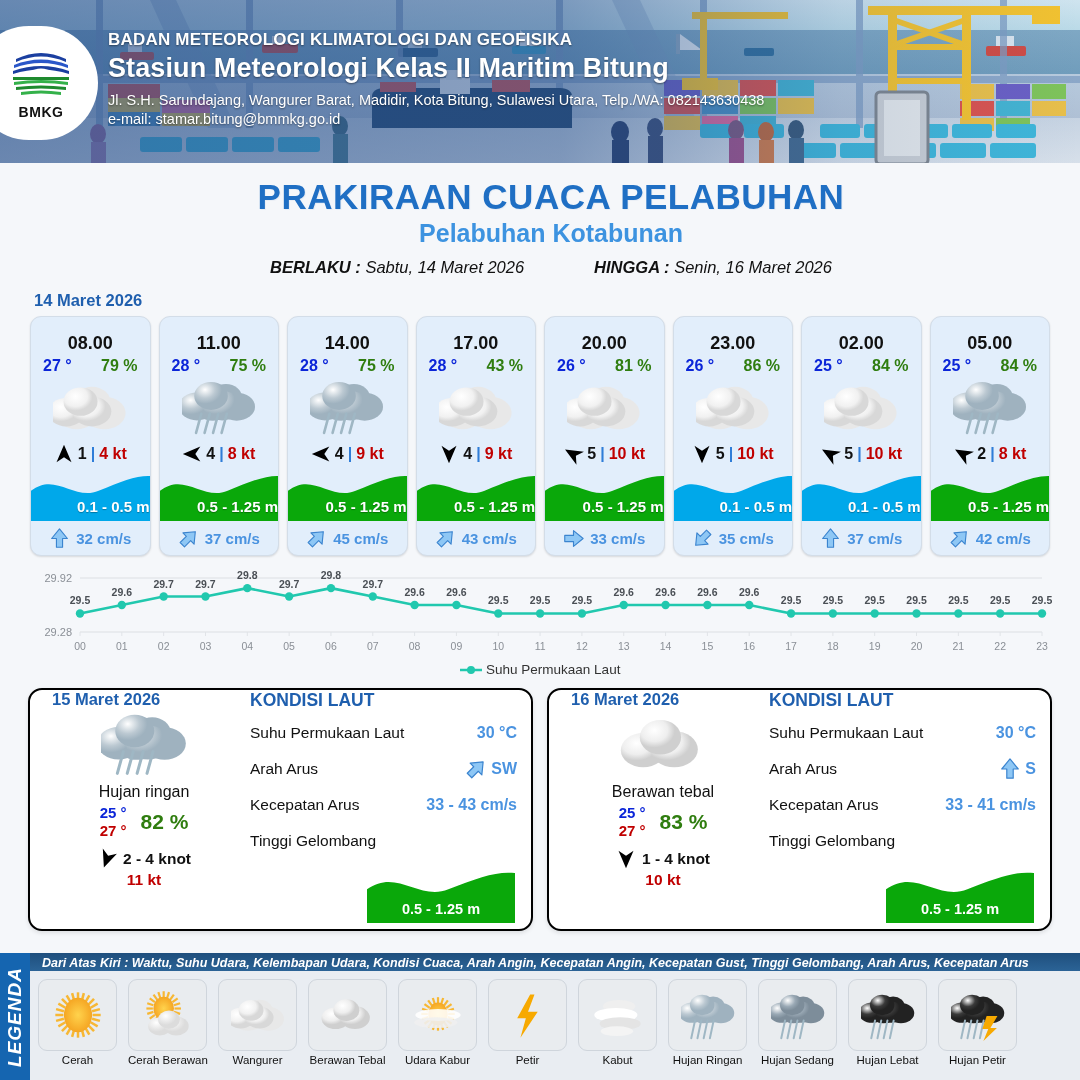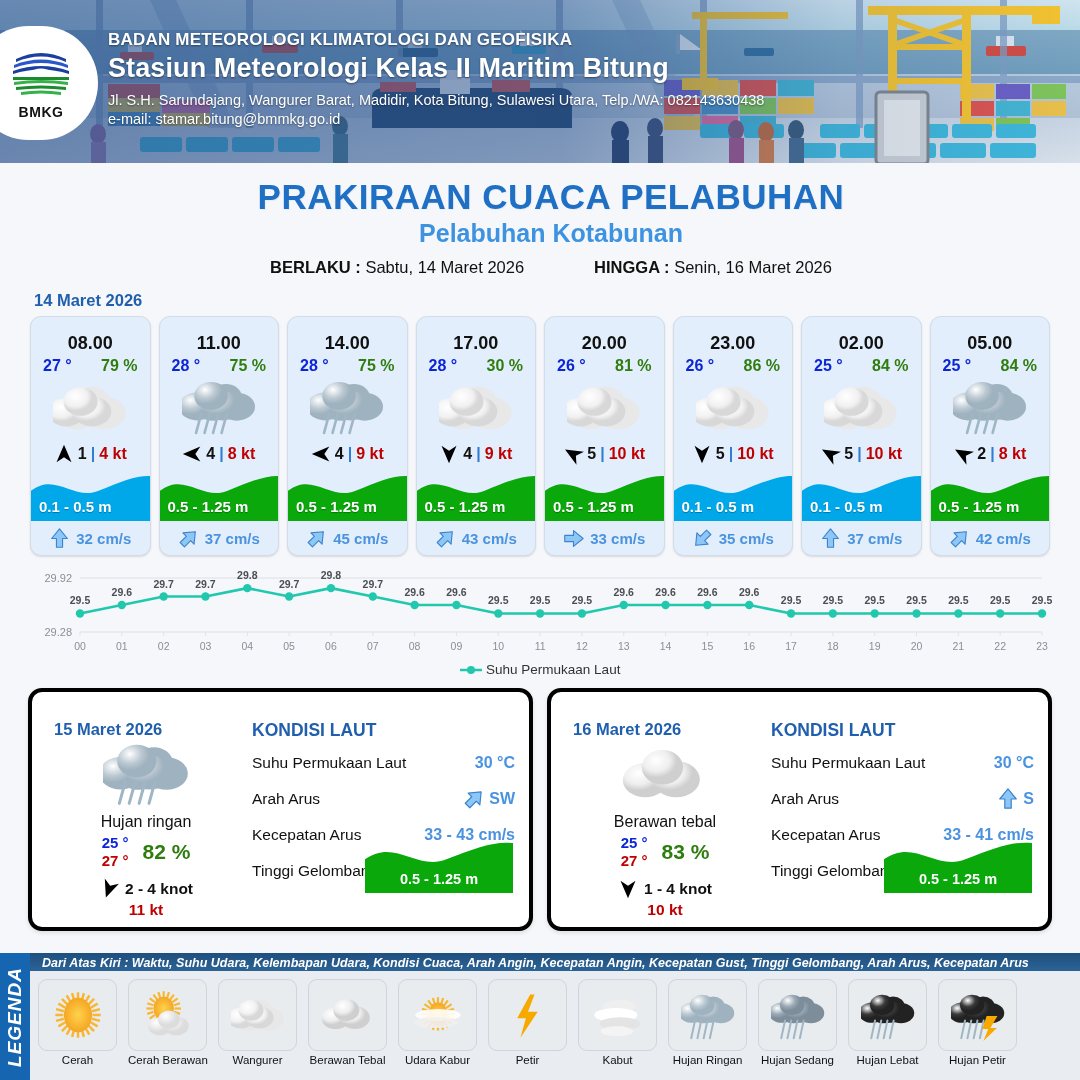"BERLAKU : Sabtu, 14 Maret" .valid-row { font-style: none -> italic }
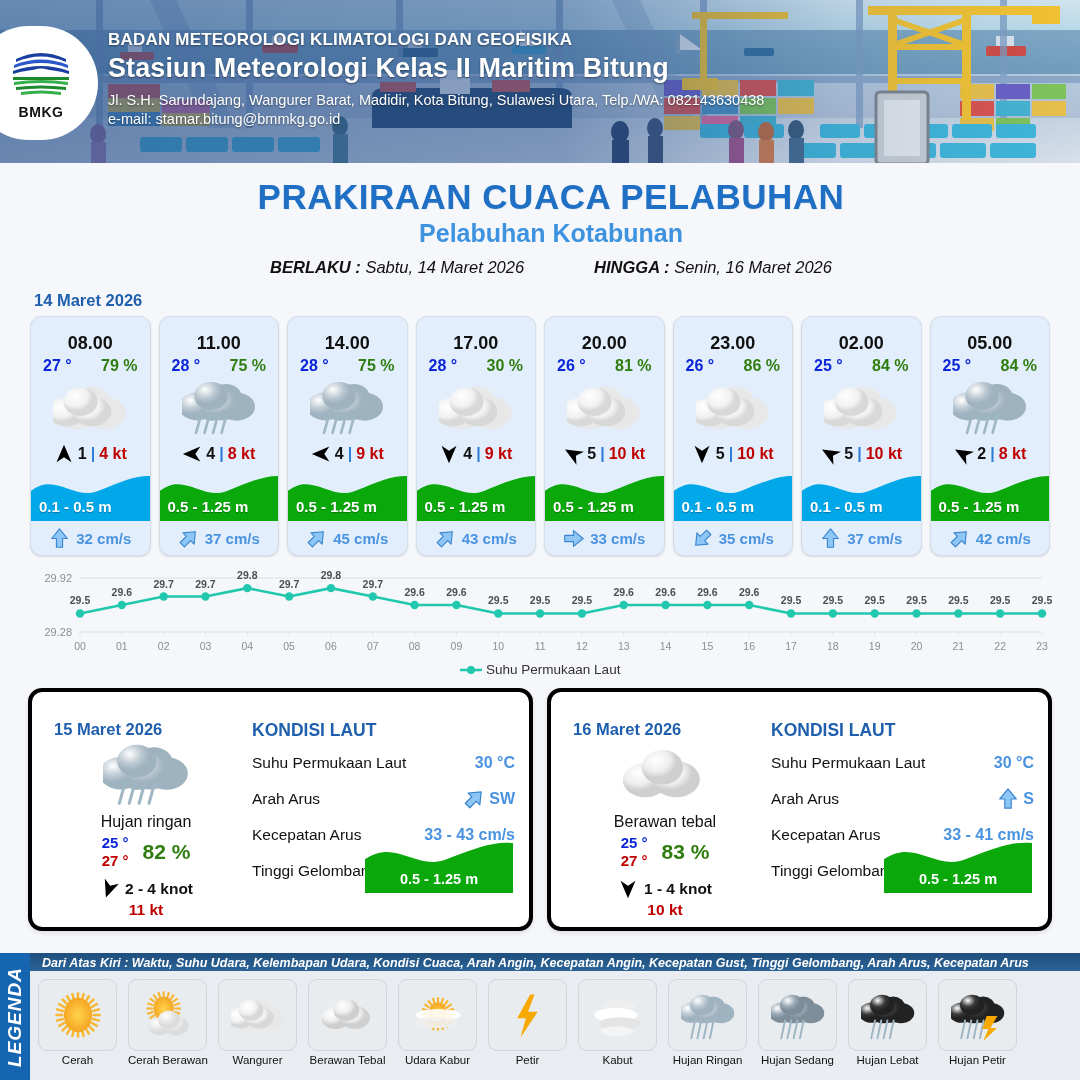"30 %" span.c-hum { text: 30 -> 43 }
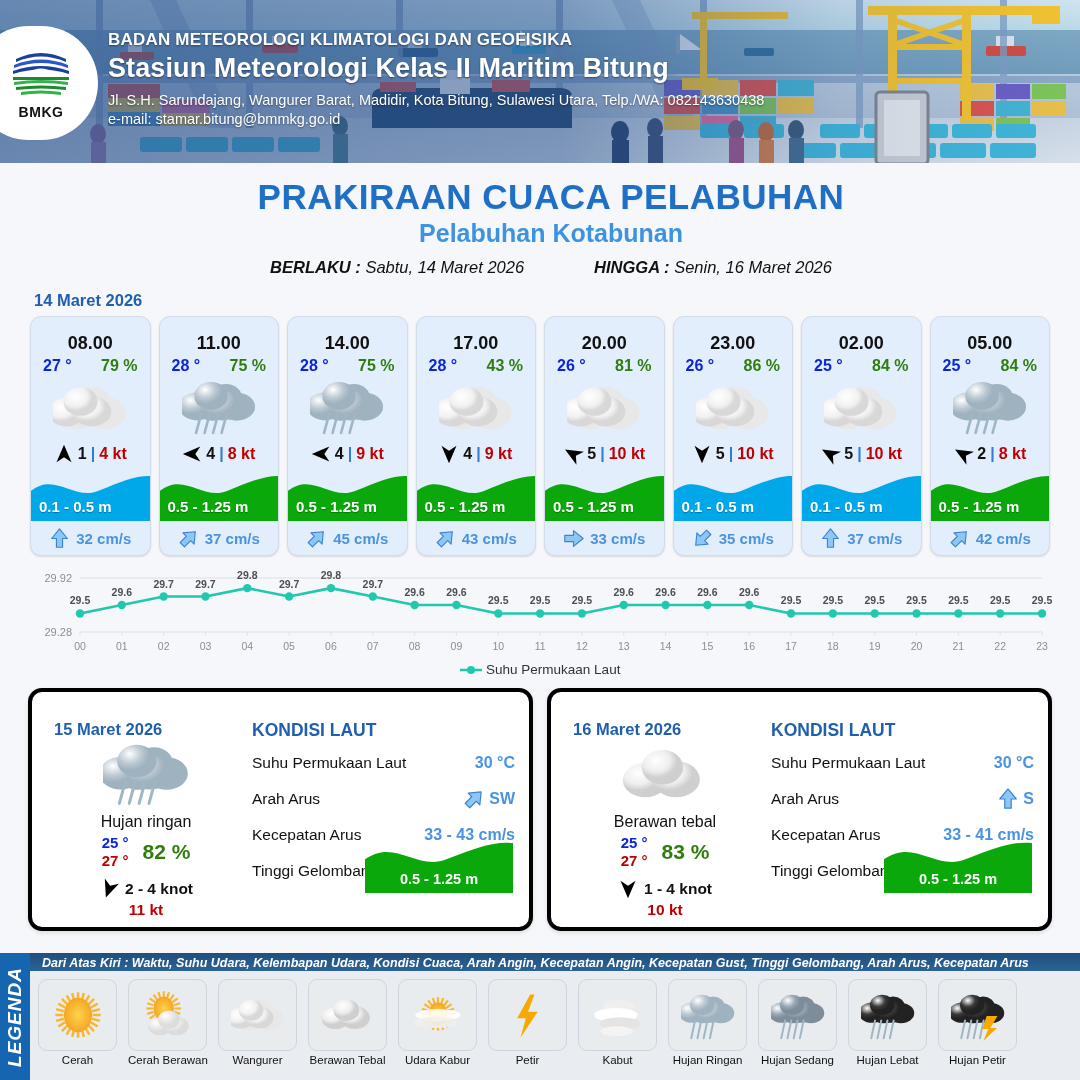"0.1 - 0.5 m" .wave-lbl { text-align: left -> right }
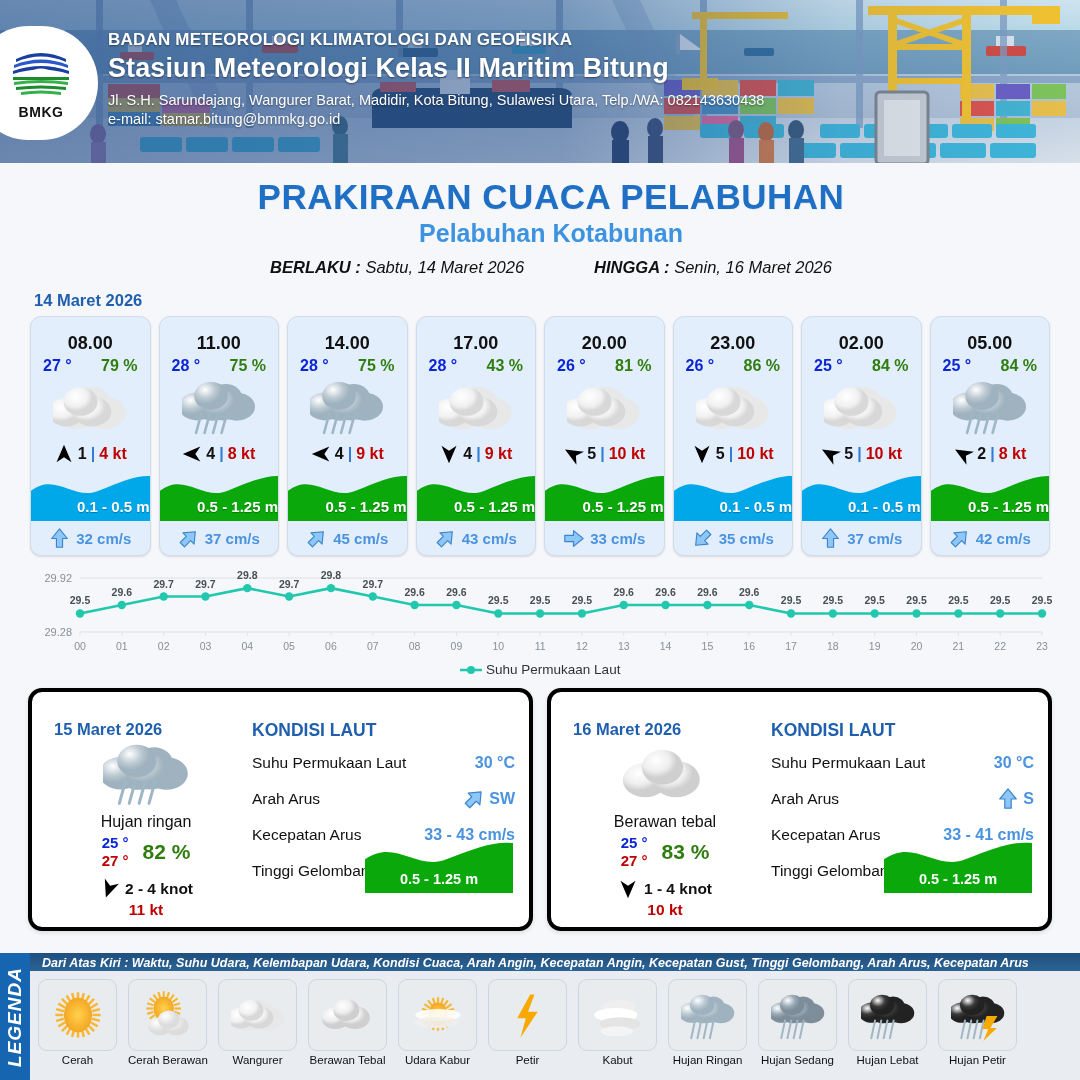"15 Maret 2026" .panel { border: 4px solid #000000 -> 2px solid #000000; padding: 28px 14px -> 0 14px }
